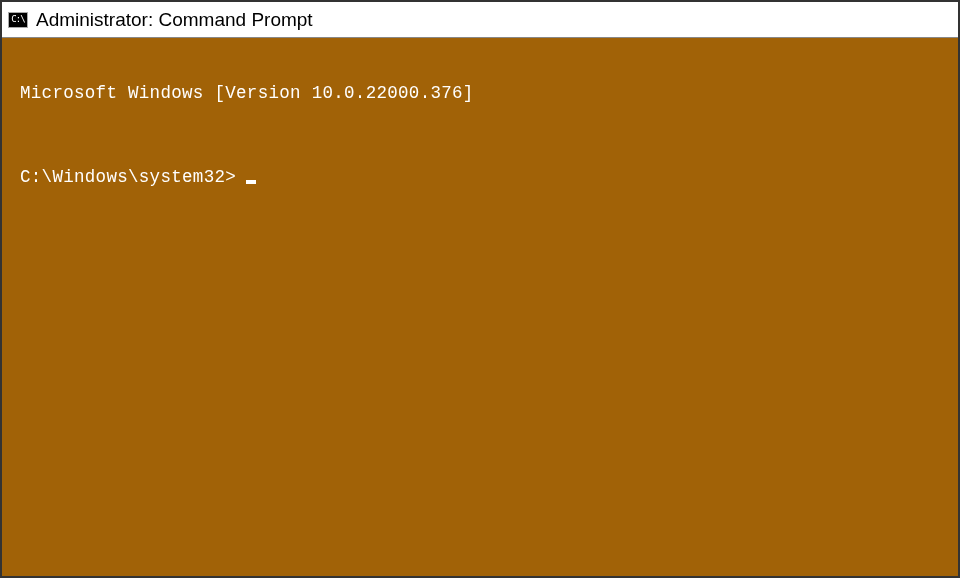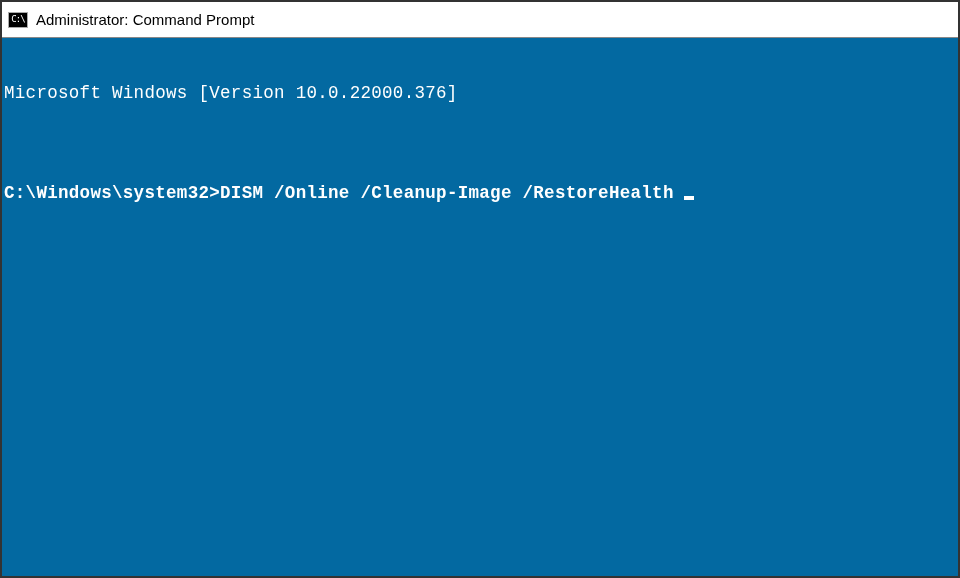"Administrator: Command Prompt" .titlebar-title { font-size: 15px -> 19px }
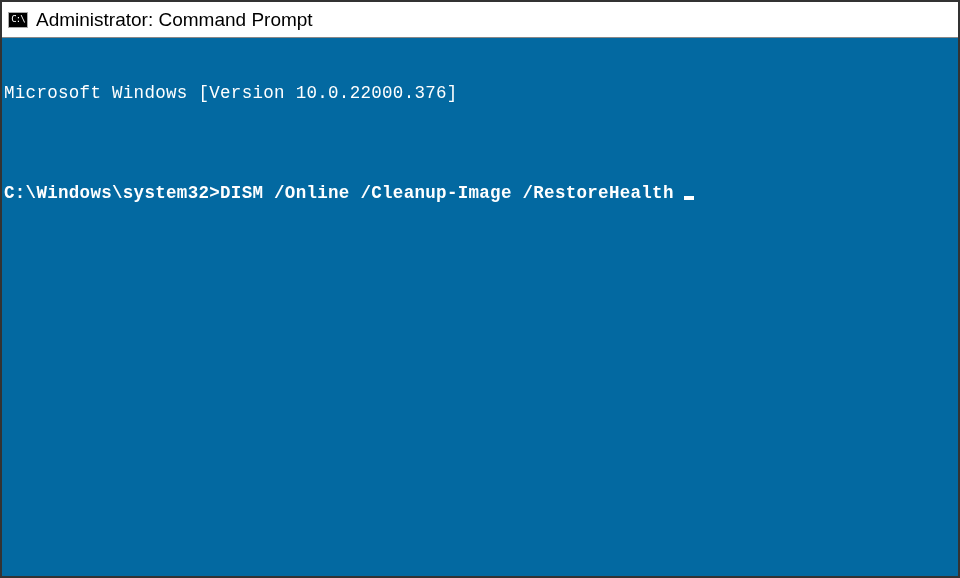"Microsoft Windows [Version" .terminal { background: #0369a1 -> #a16207; padding: 2px 2px -> 2px 18px }
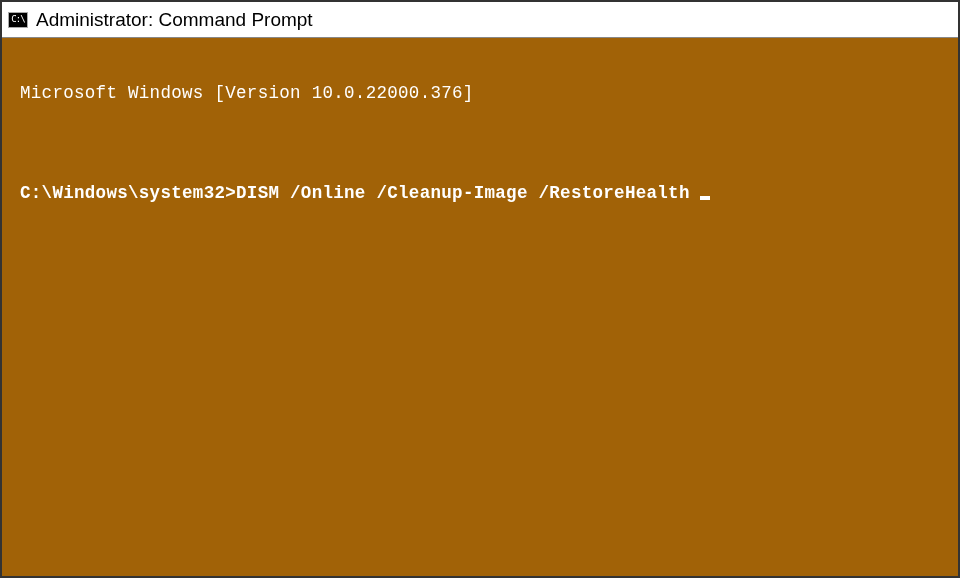"C:\Windows\system32>" .prompt-line { font-weight: bold -> none; margin-top: 36px -> 20px }
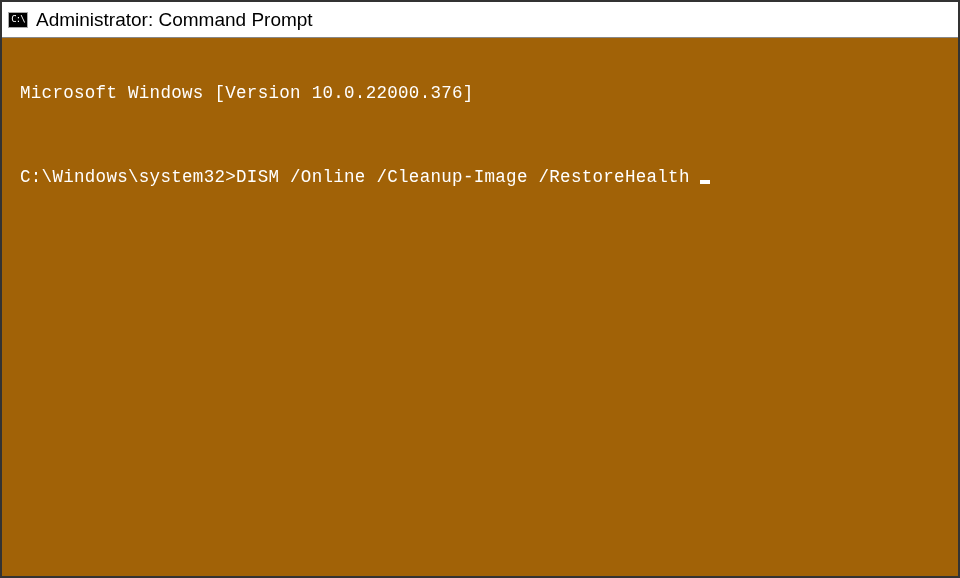"DISM /Online /Cleanup-Image" span { html: <span>DISM /Online /Cleanup-Image /RestoreHealth</span> -> none }
